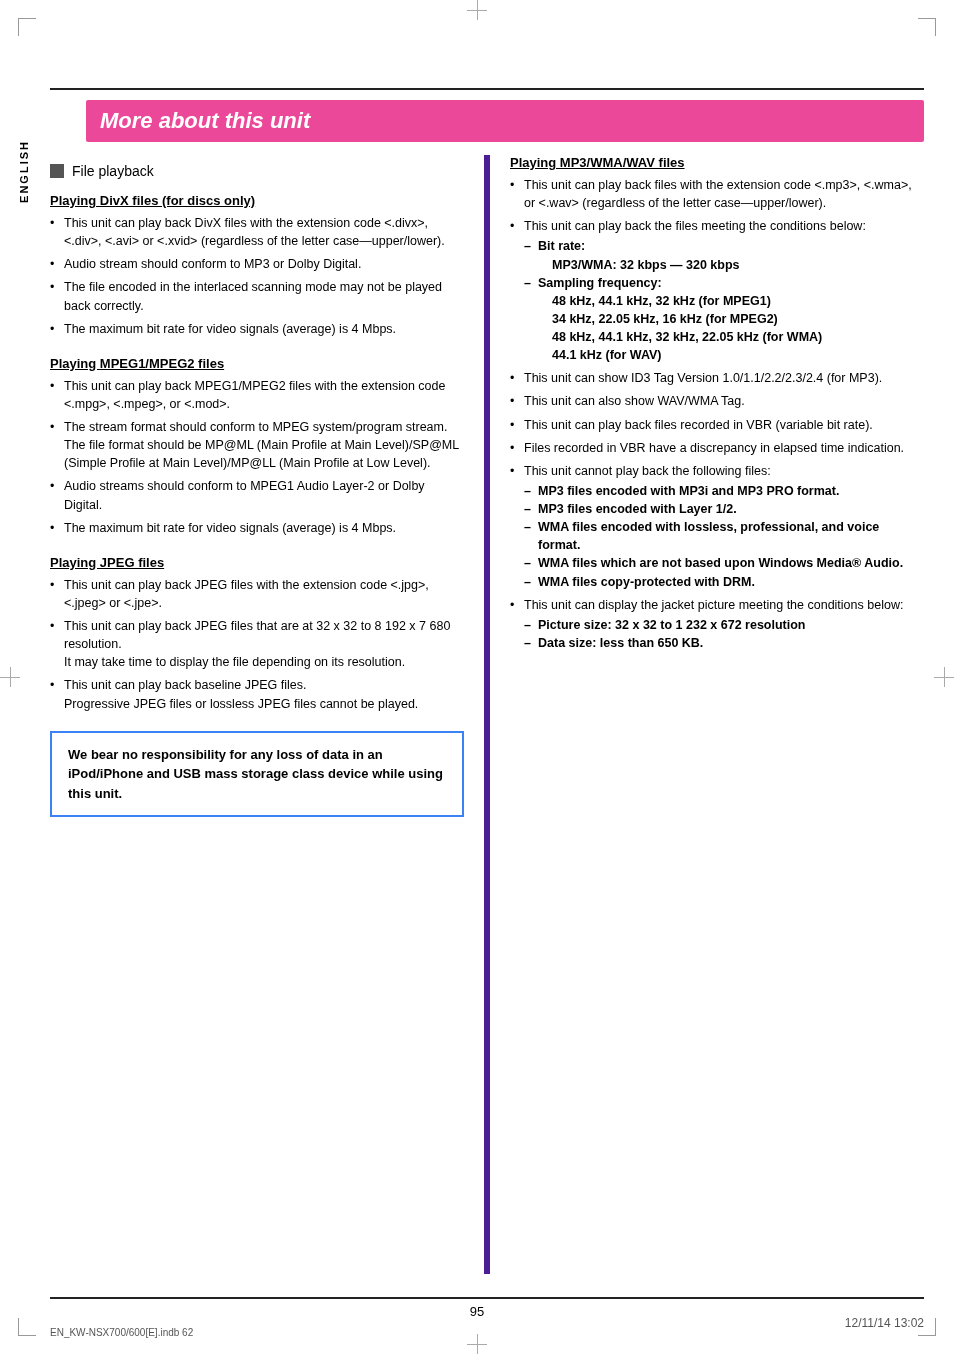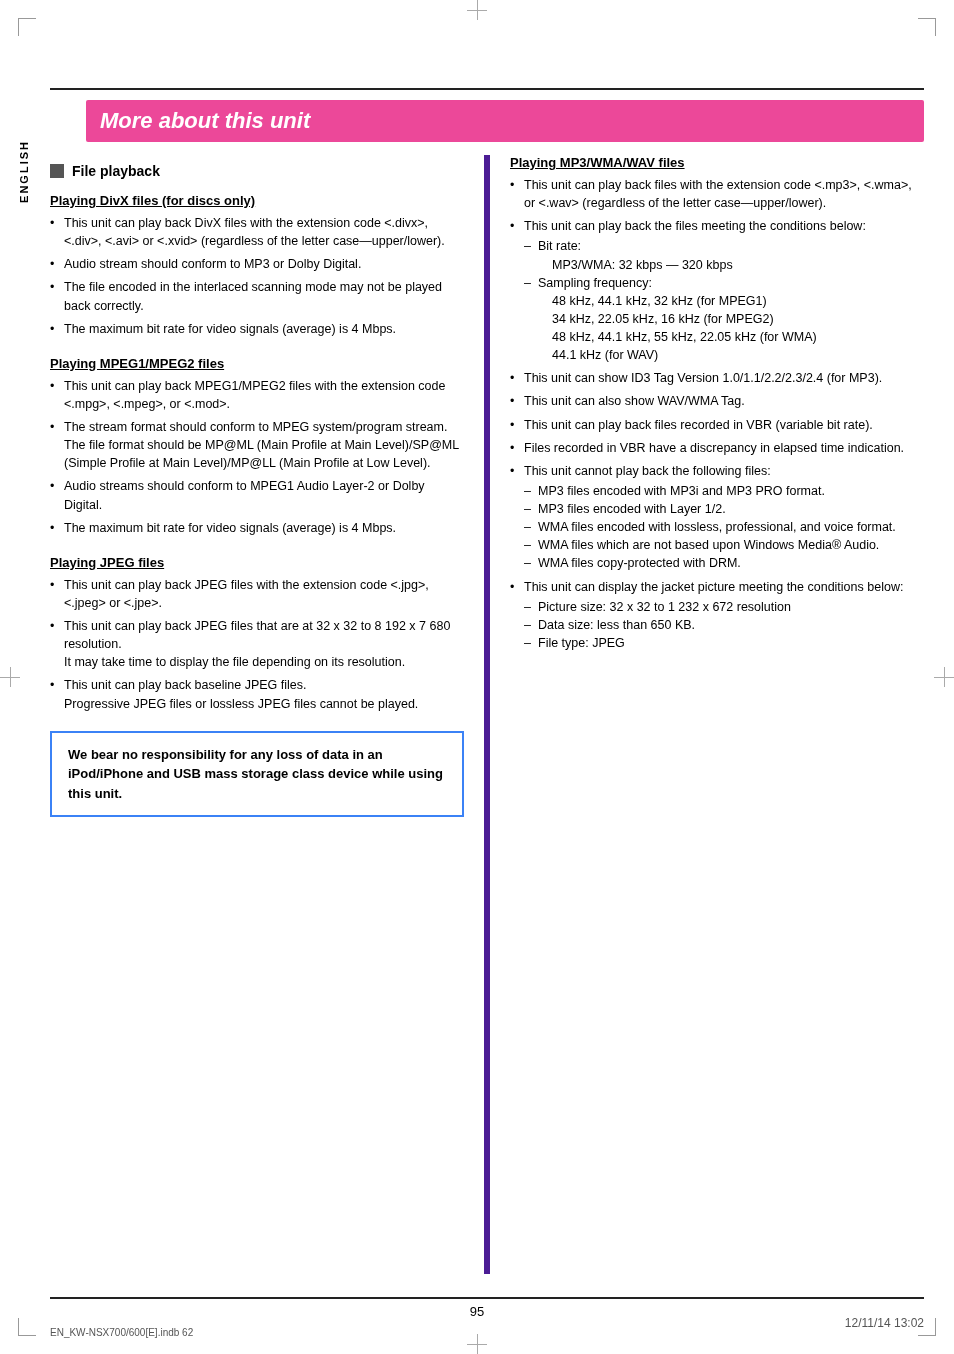"File playback" .file-playback-heading h2 { font-weight: bold -> normal }
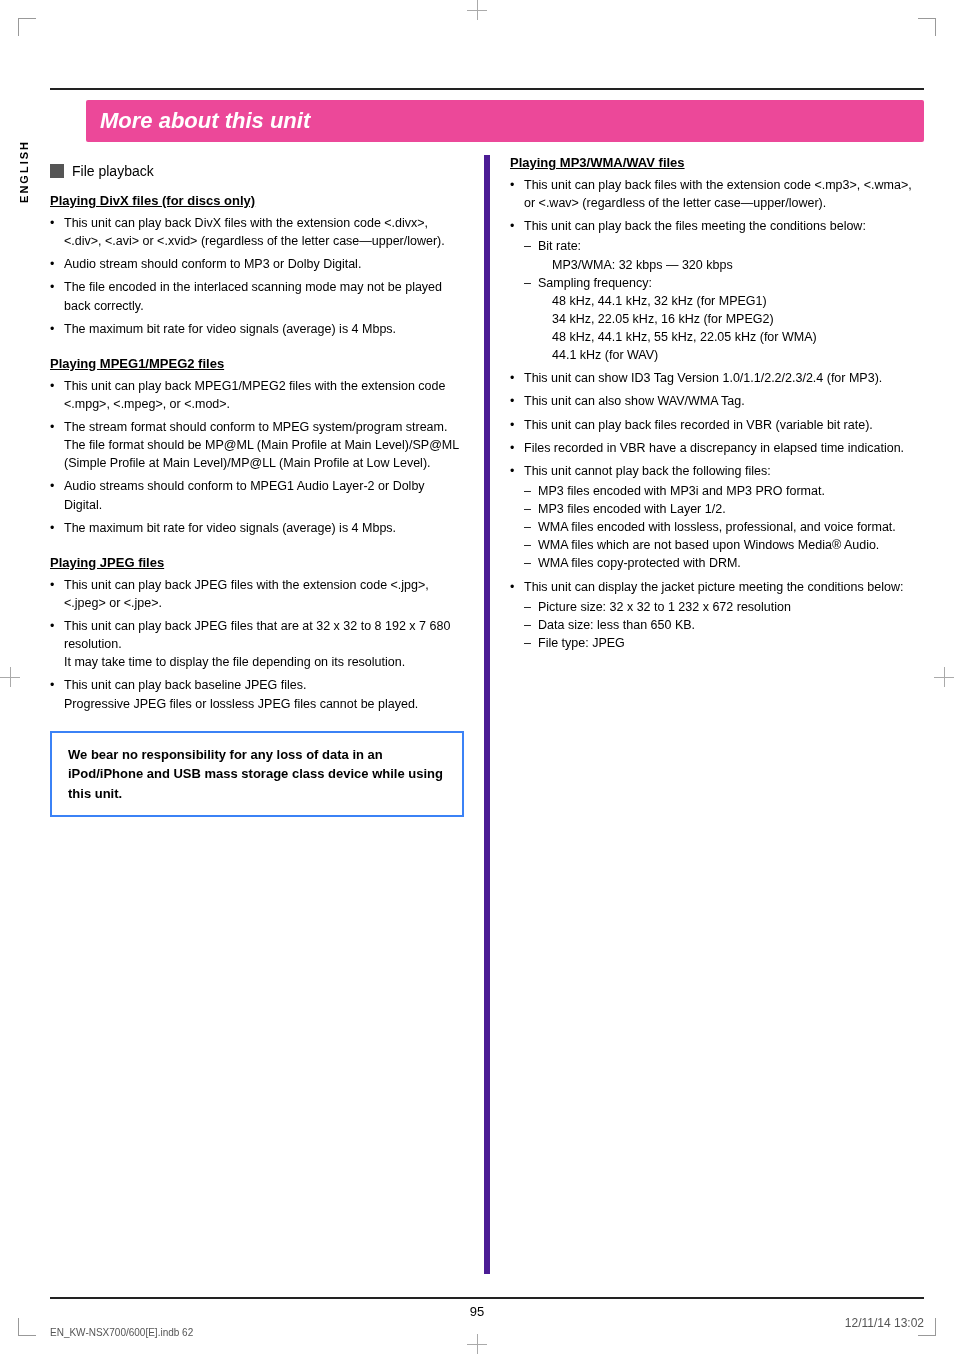"Bit rate:" .sub-list > li { font-weight: none -> bold }
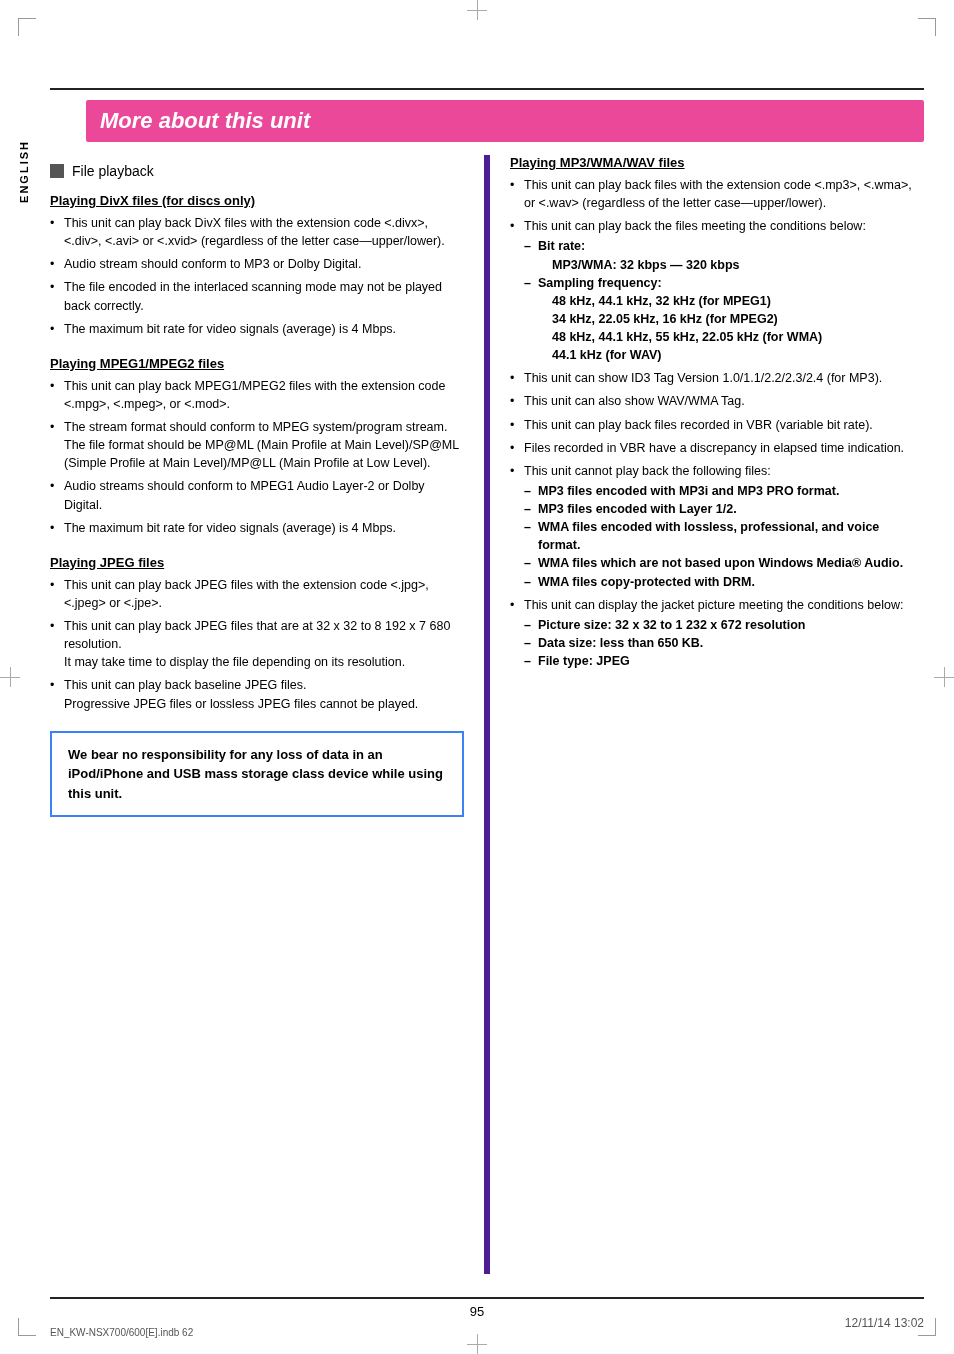"48 kHz, 44.1 kHz, 55" li { text: 55 -> 32 }
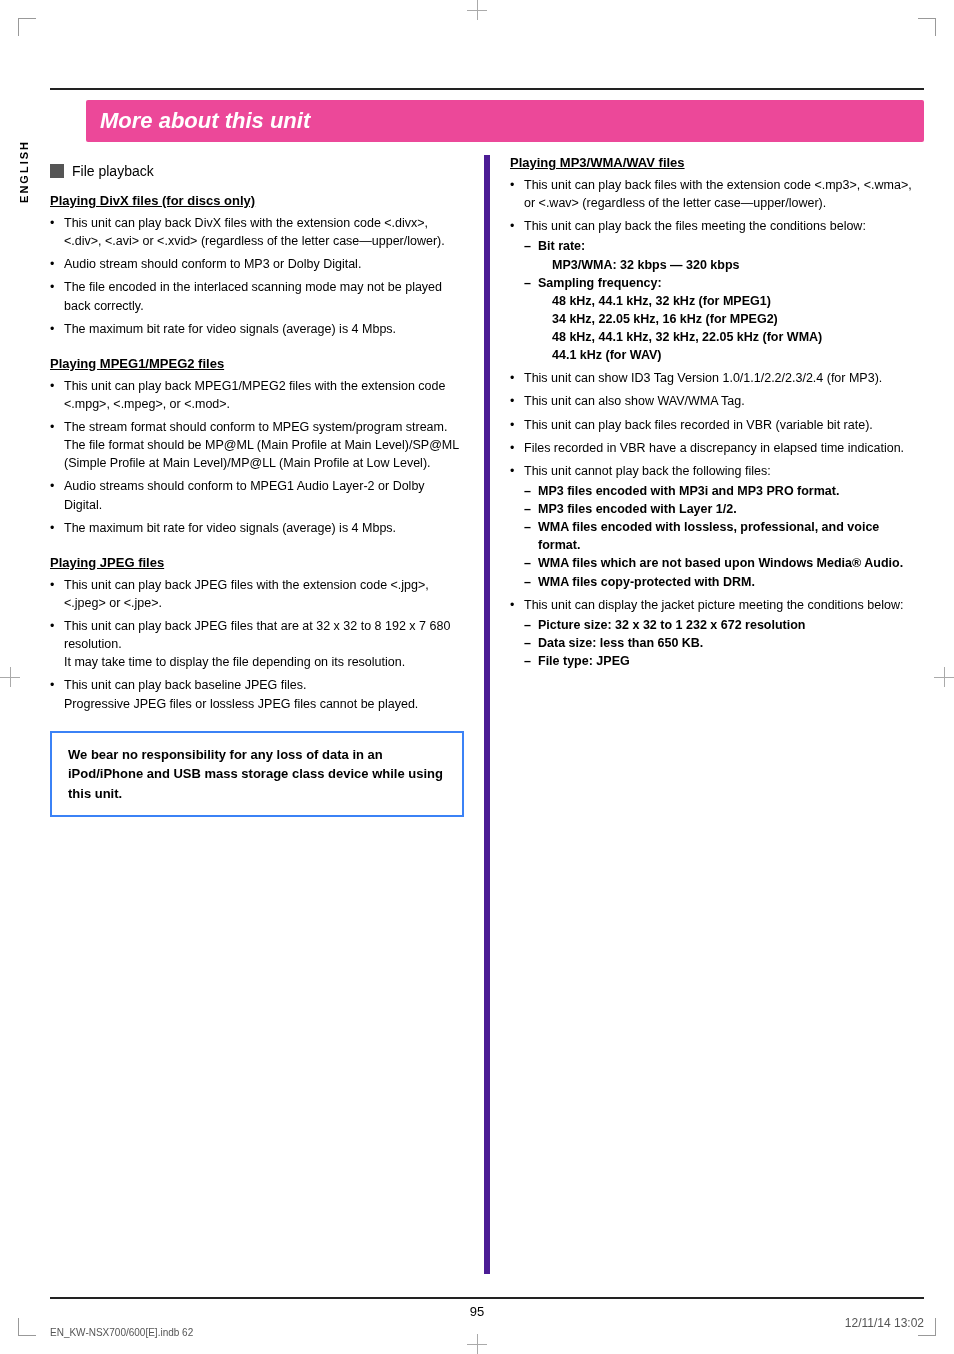"File type: JPEG" li { html: <li>File type: JPEG</li> -> none }
